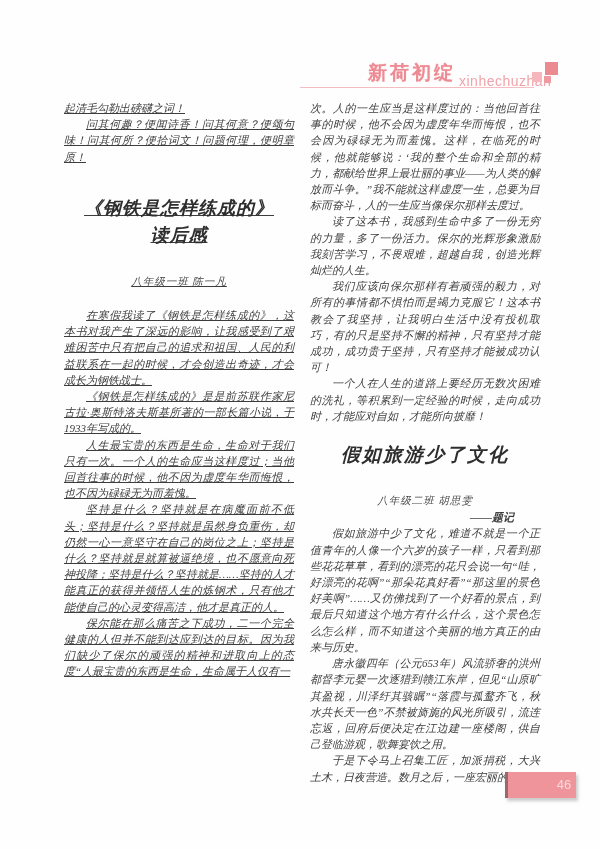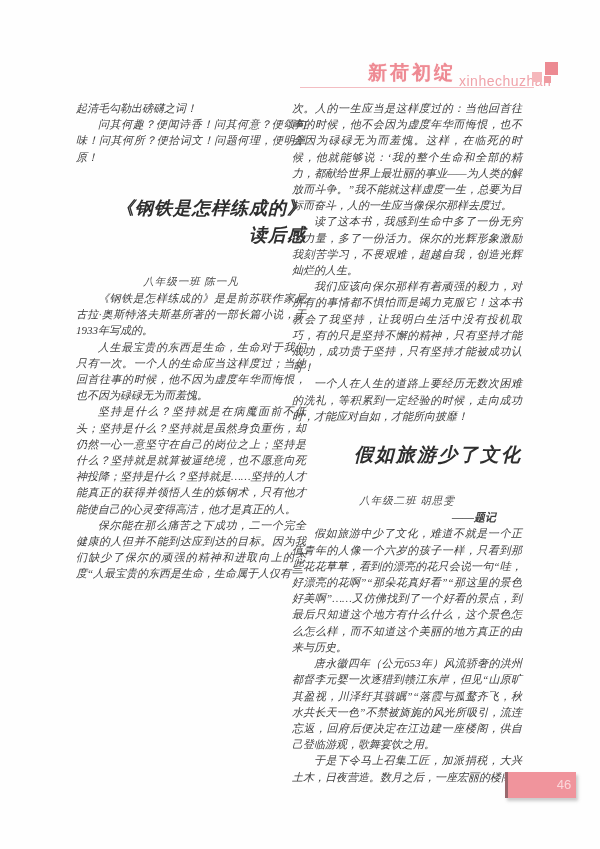"起清毛勾勒出磅礴之词！" .col-left { left: 76px -> 64px; text-decoration: none -> underline }
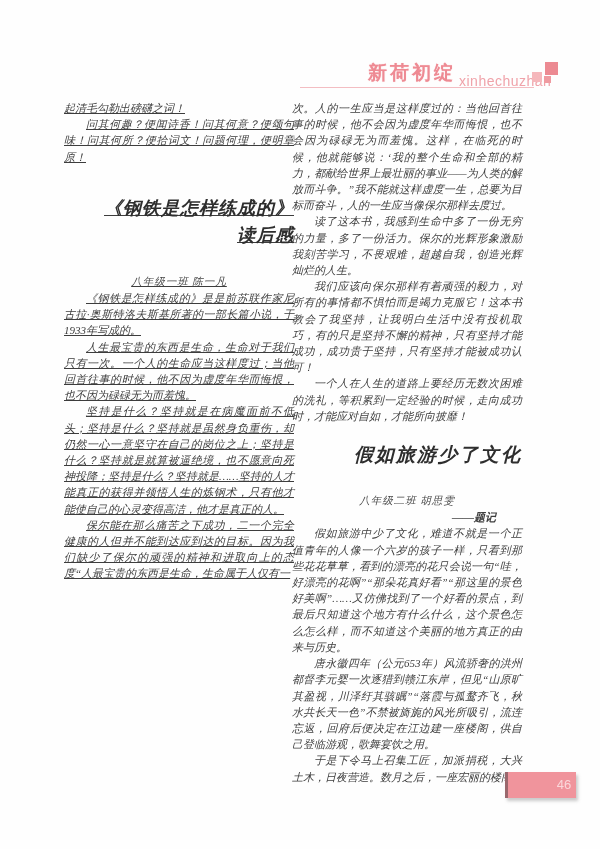"次。人的一生应当是这样度过的：当他回首往事的时候，他不会因为虚度年华而悔恨，也不" .col-right { left: 292px -> 310px }
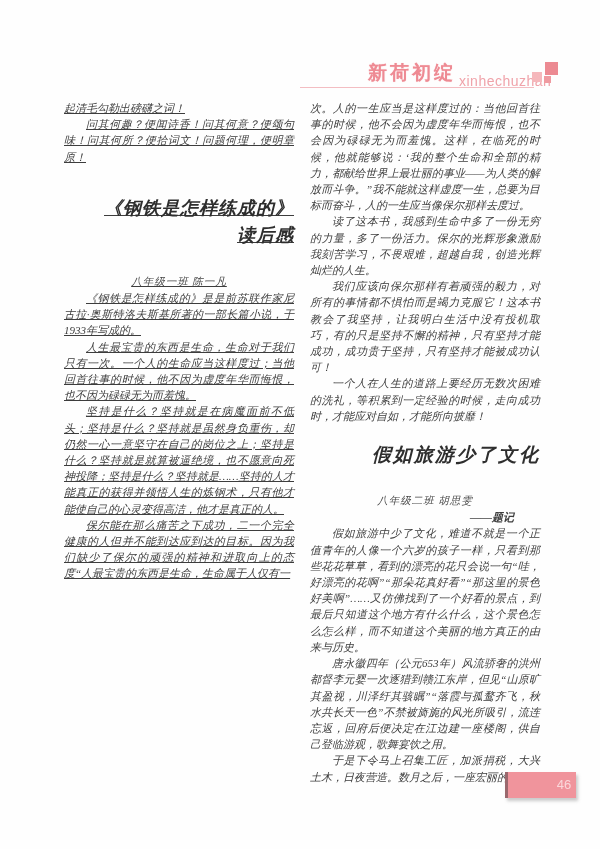"《钢铁是怎样练成的》" .a-title { text-align: right -> center }
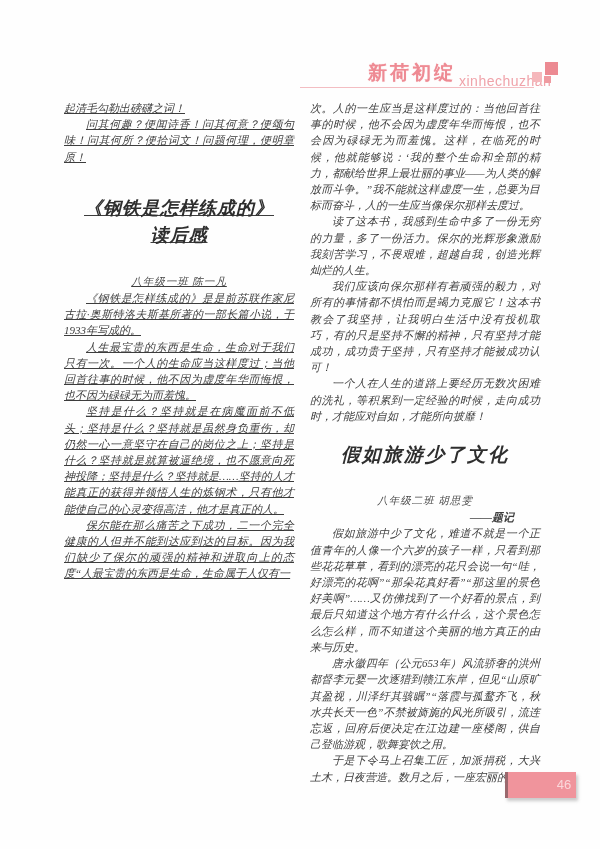"在寒假我读了《钢铁是怎样练成的》，这本书对我产生了深远的影响，让我感受到了艰难困" p.body-start { html: none -> <p>在寒假我读了《钢铁是怎样练成的》，这本书对我产生了深远的影响，让我感受到了艰难困苦中只有把自己的追求和祖国、人民的利益联系在一起的时候，才会创造出奇迹，才会成长为钢铁战士。</p> }
